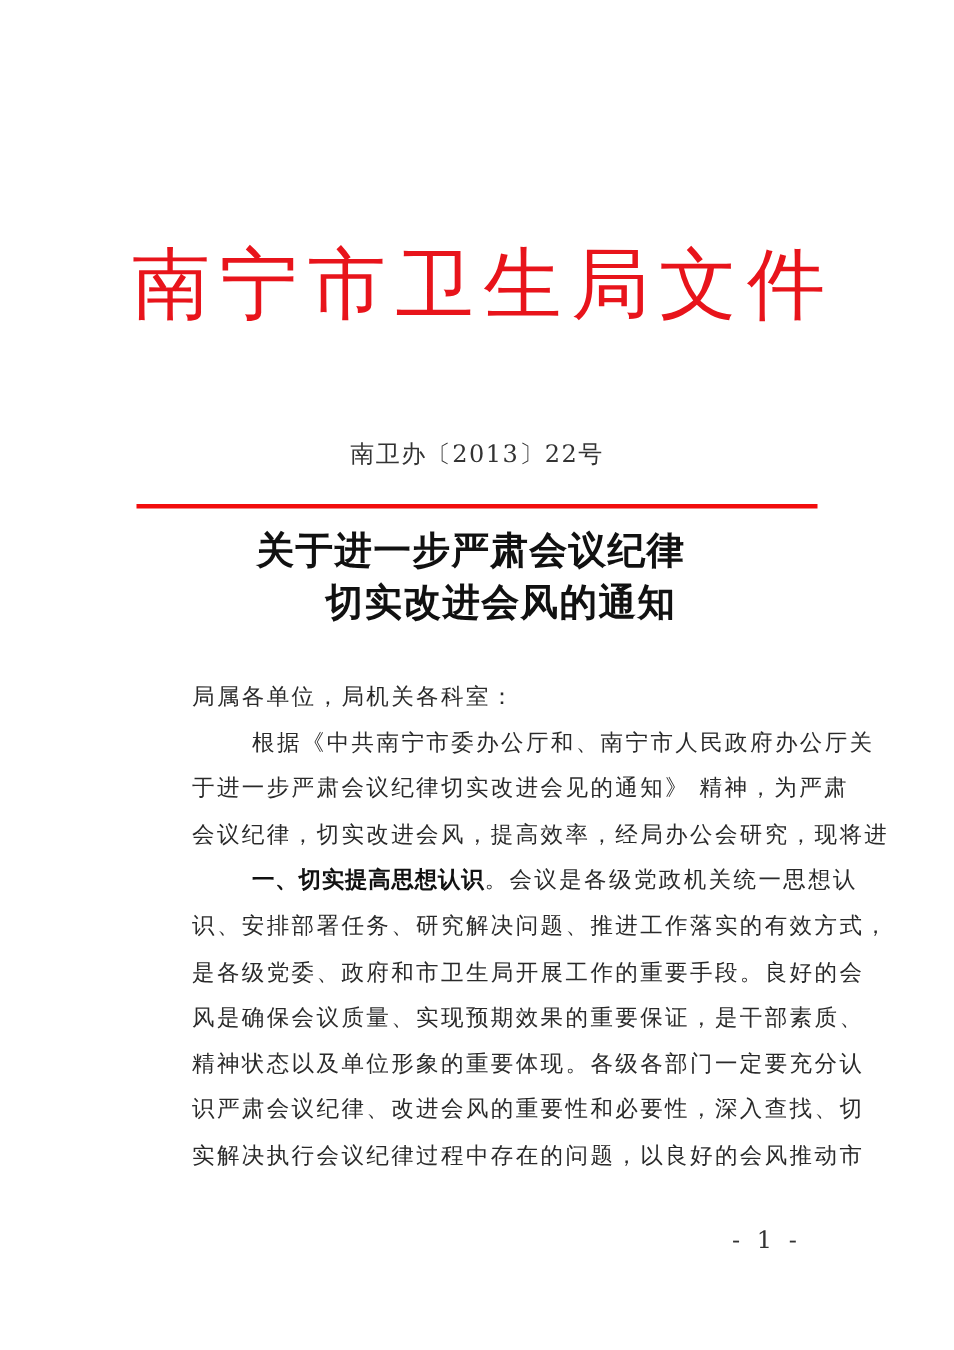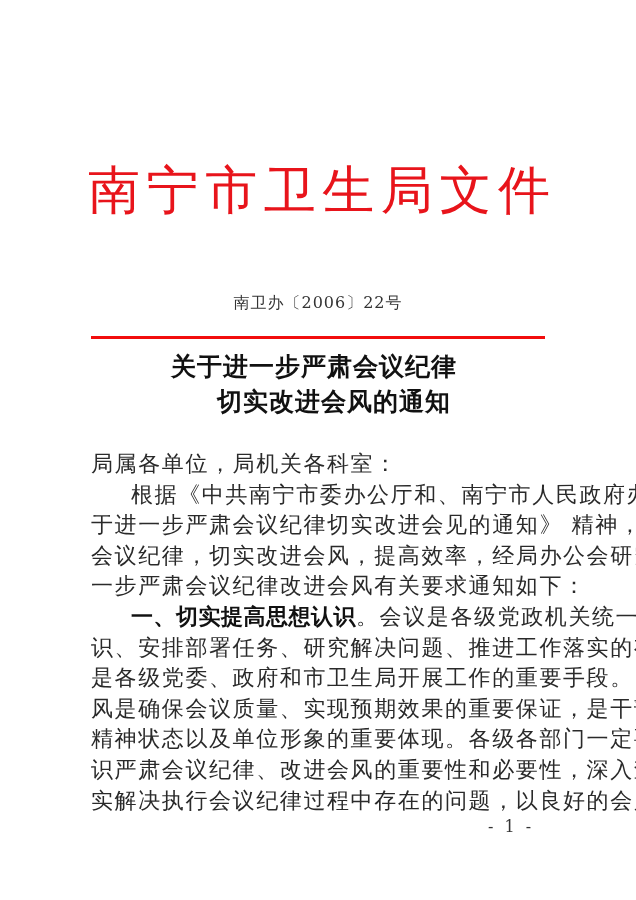"南卫办〔2006〕22号" div.docno { text: 2006 -> 2013 }
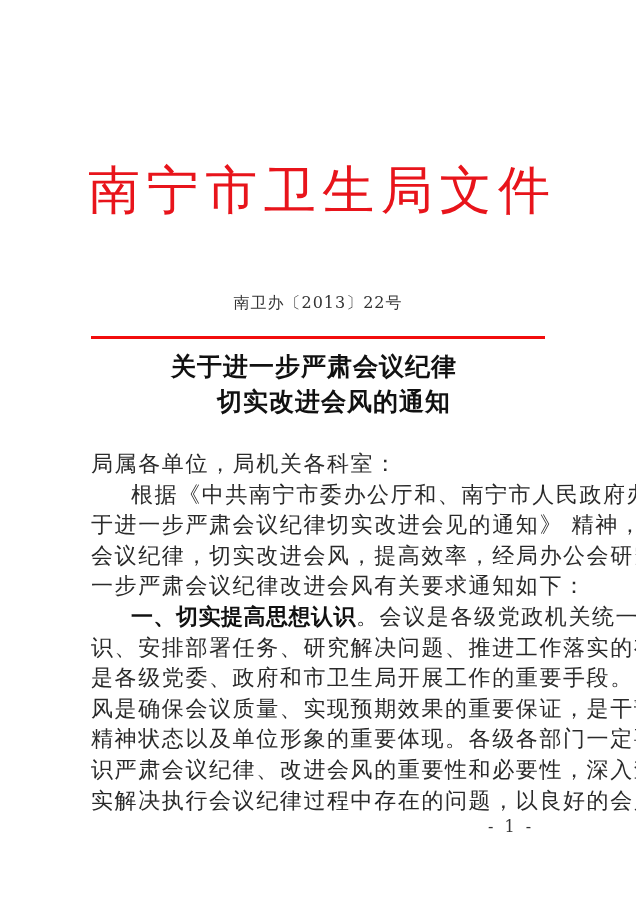"局属各单位，局机关各科室：" .line { font-size: 22px -> 15px; margin-left: none -> 37px }
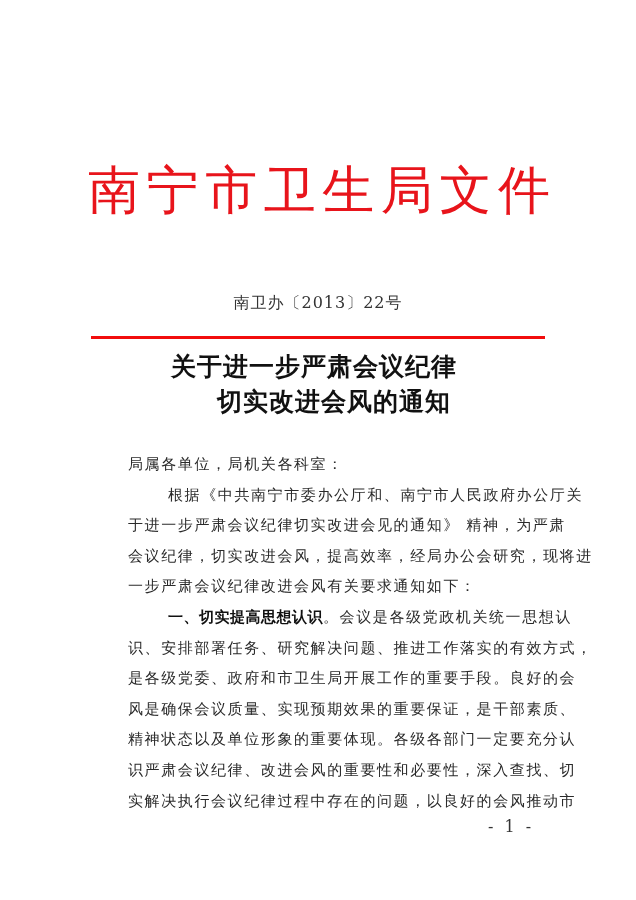"一步严肃会议纪律改进会风有关要求通知如下：" div.line { html: <div>一步严肃会议纪律改进会风有关要求通知如下：</div> -> none }
